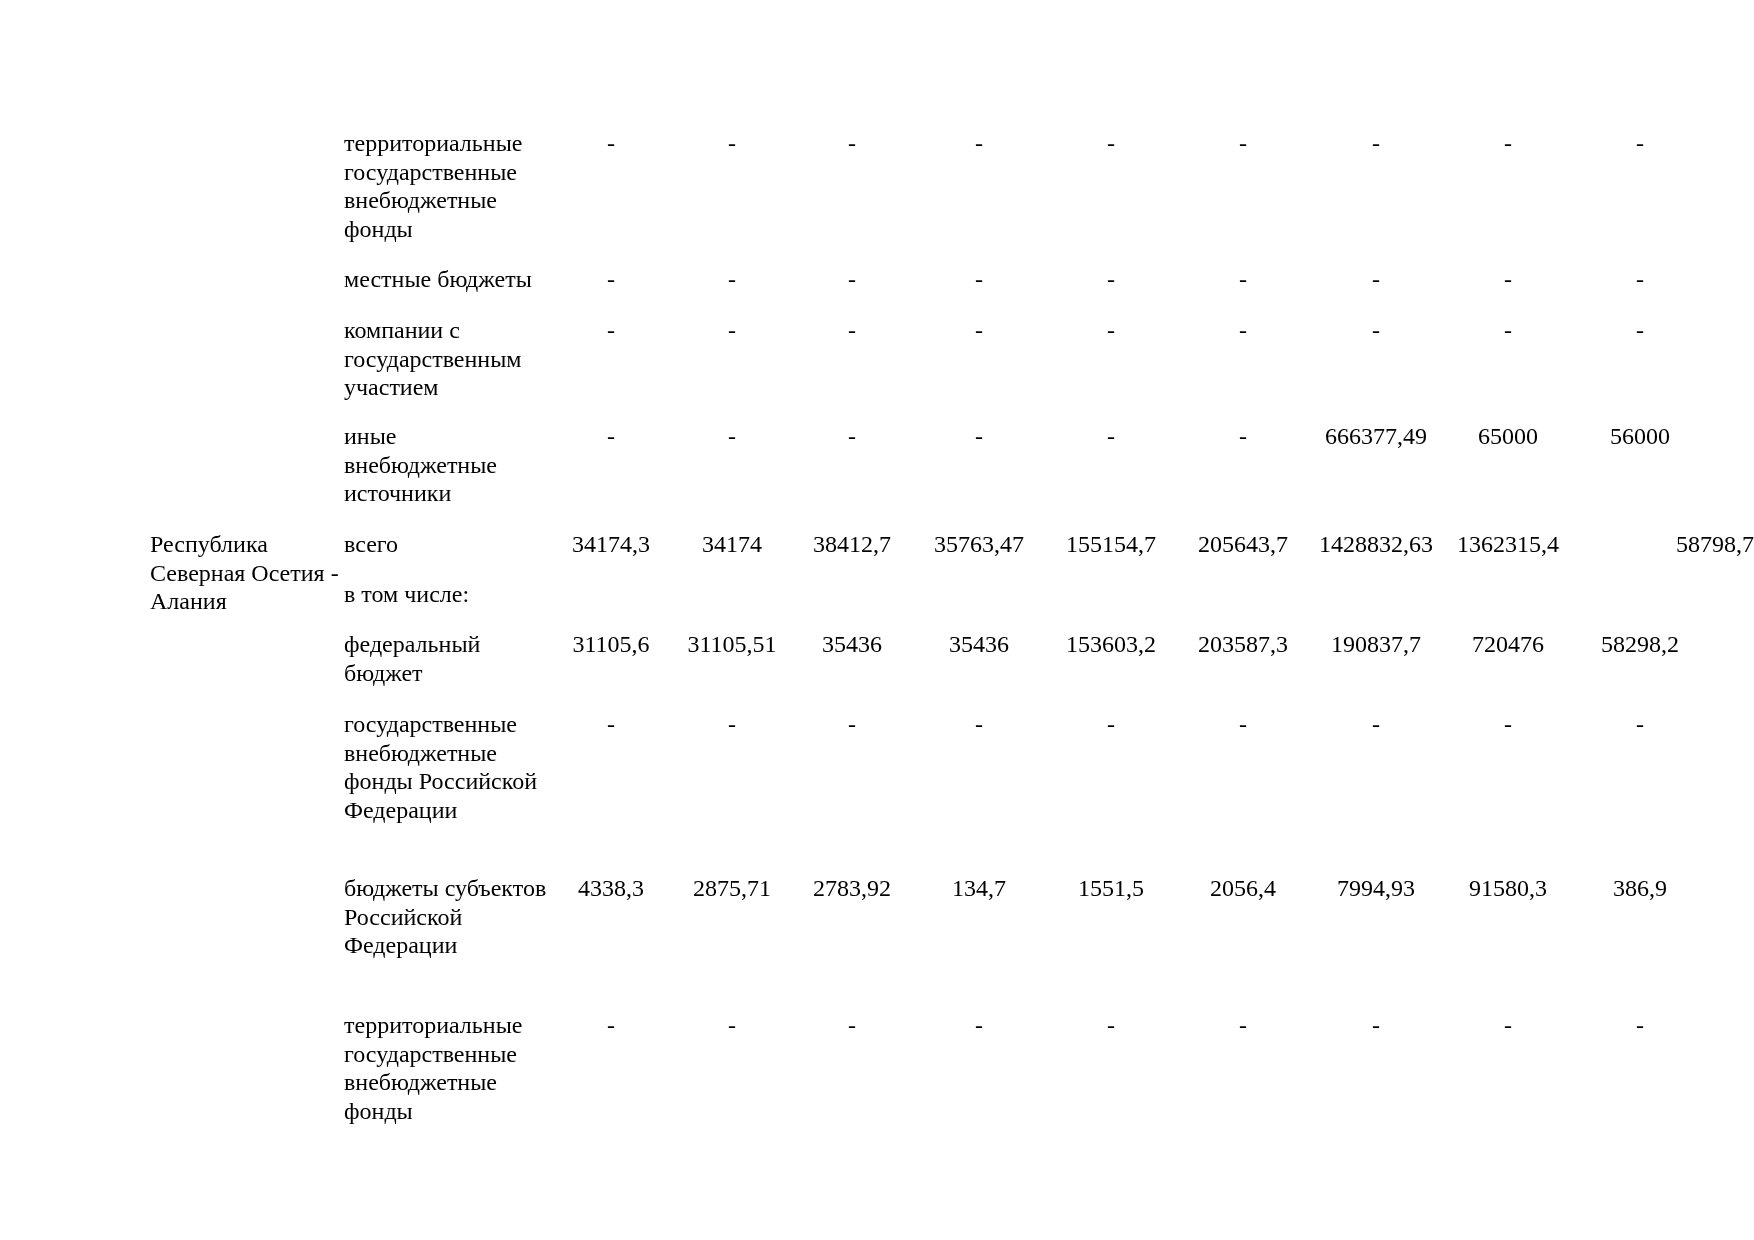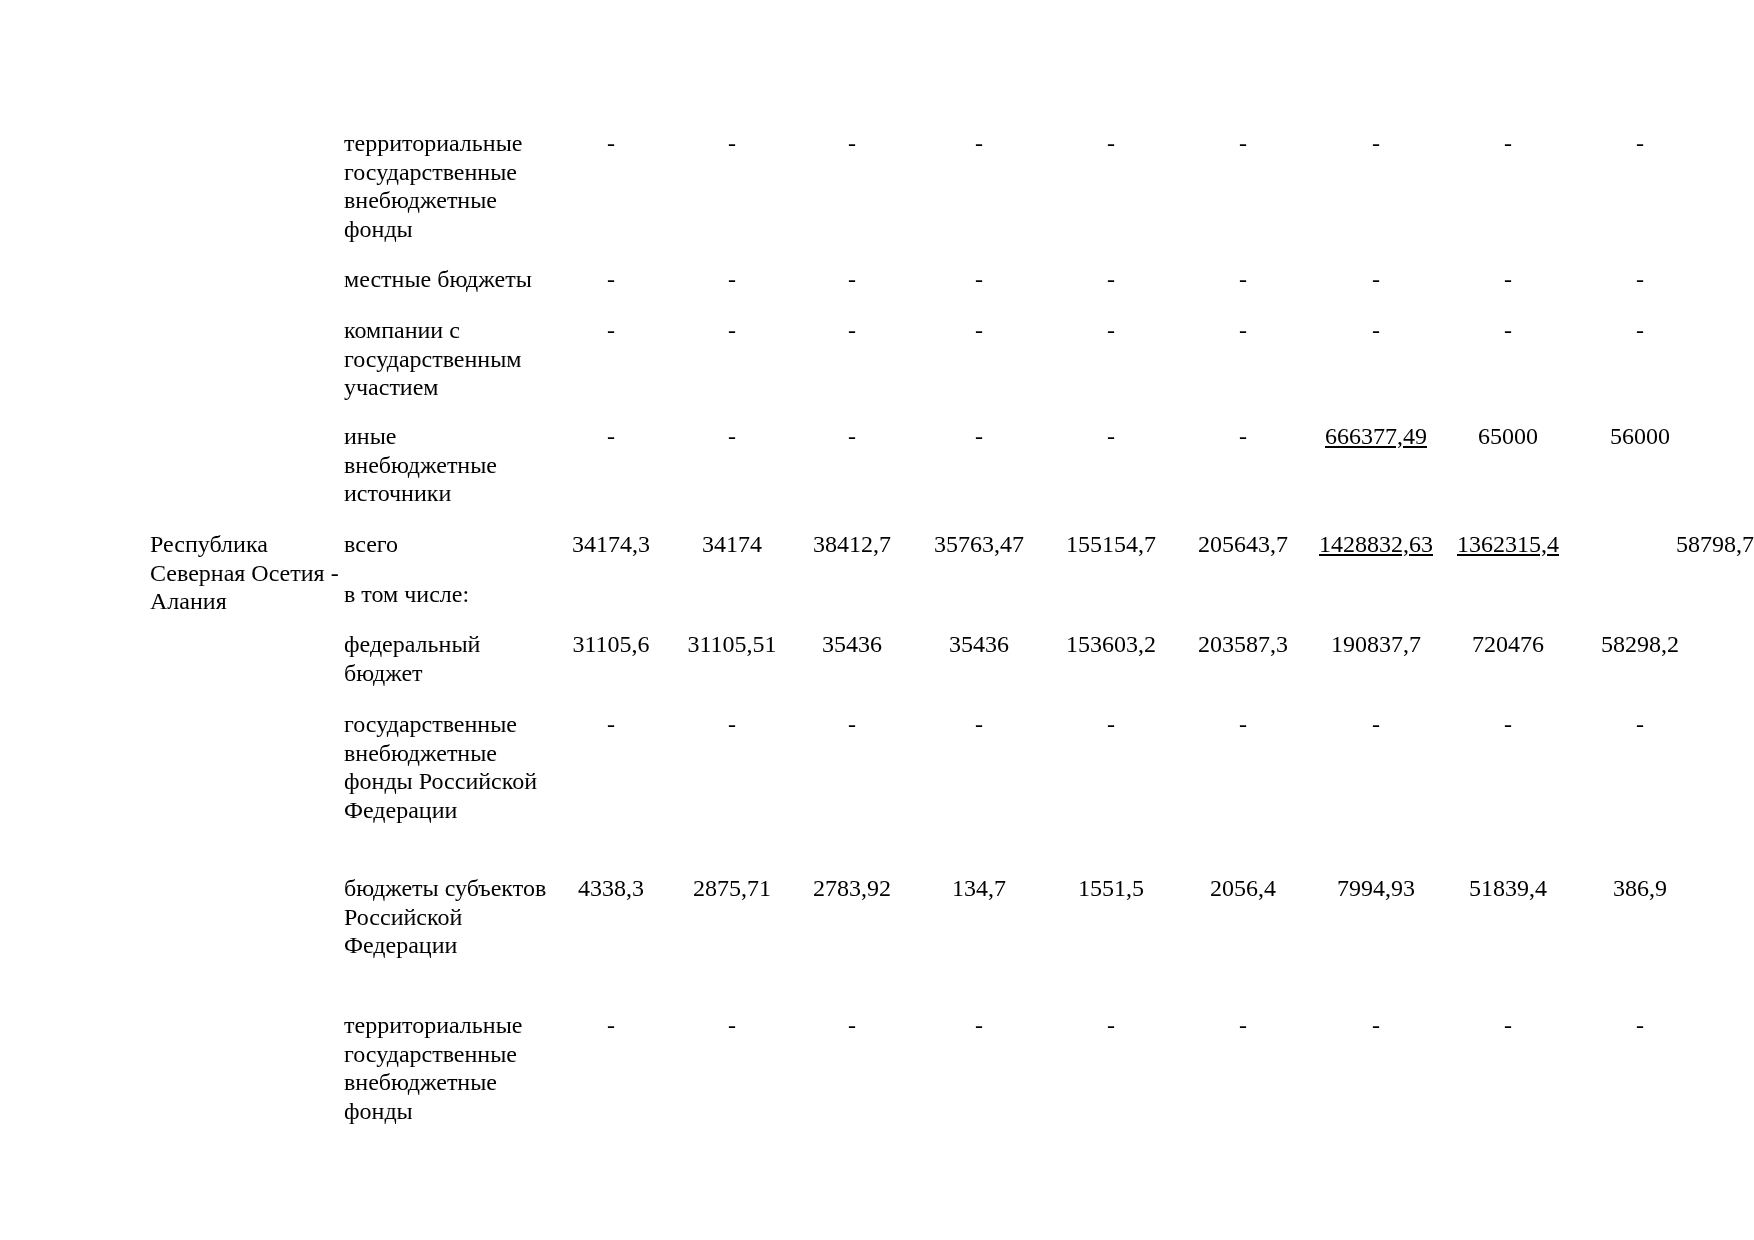"666377,49" .cell.wide { text-decoration: underline -> none }
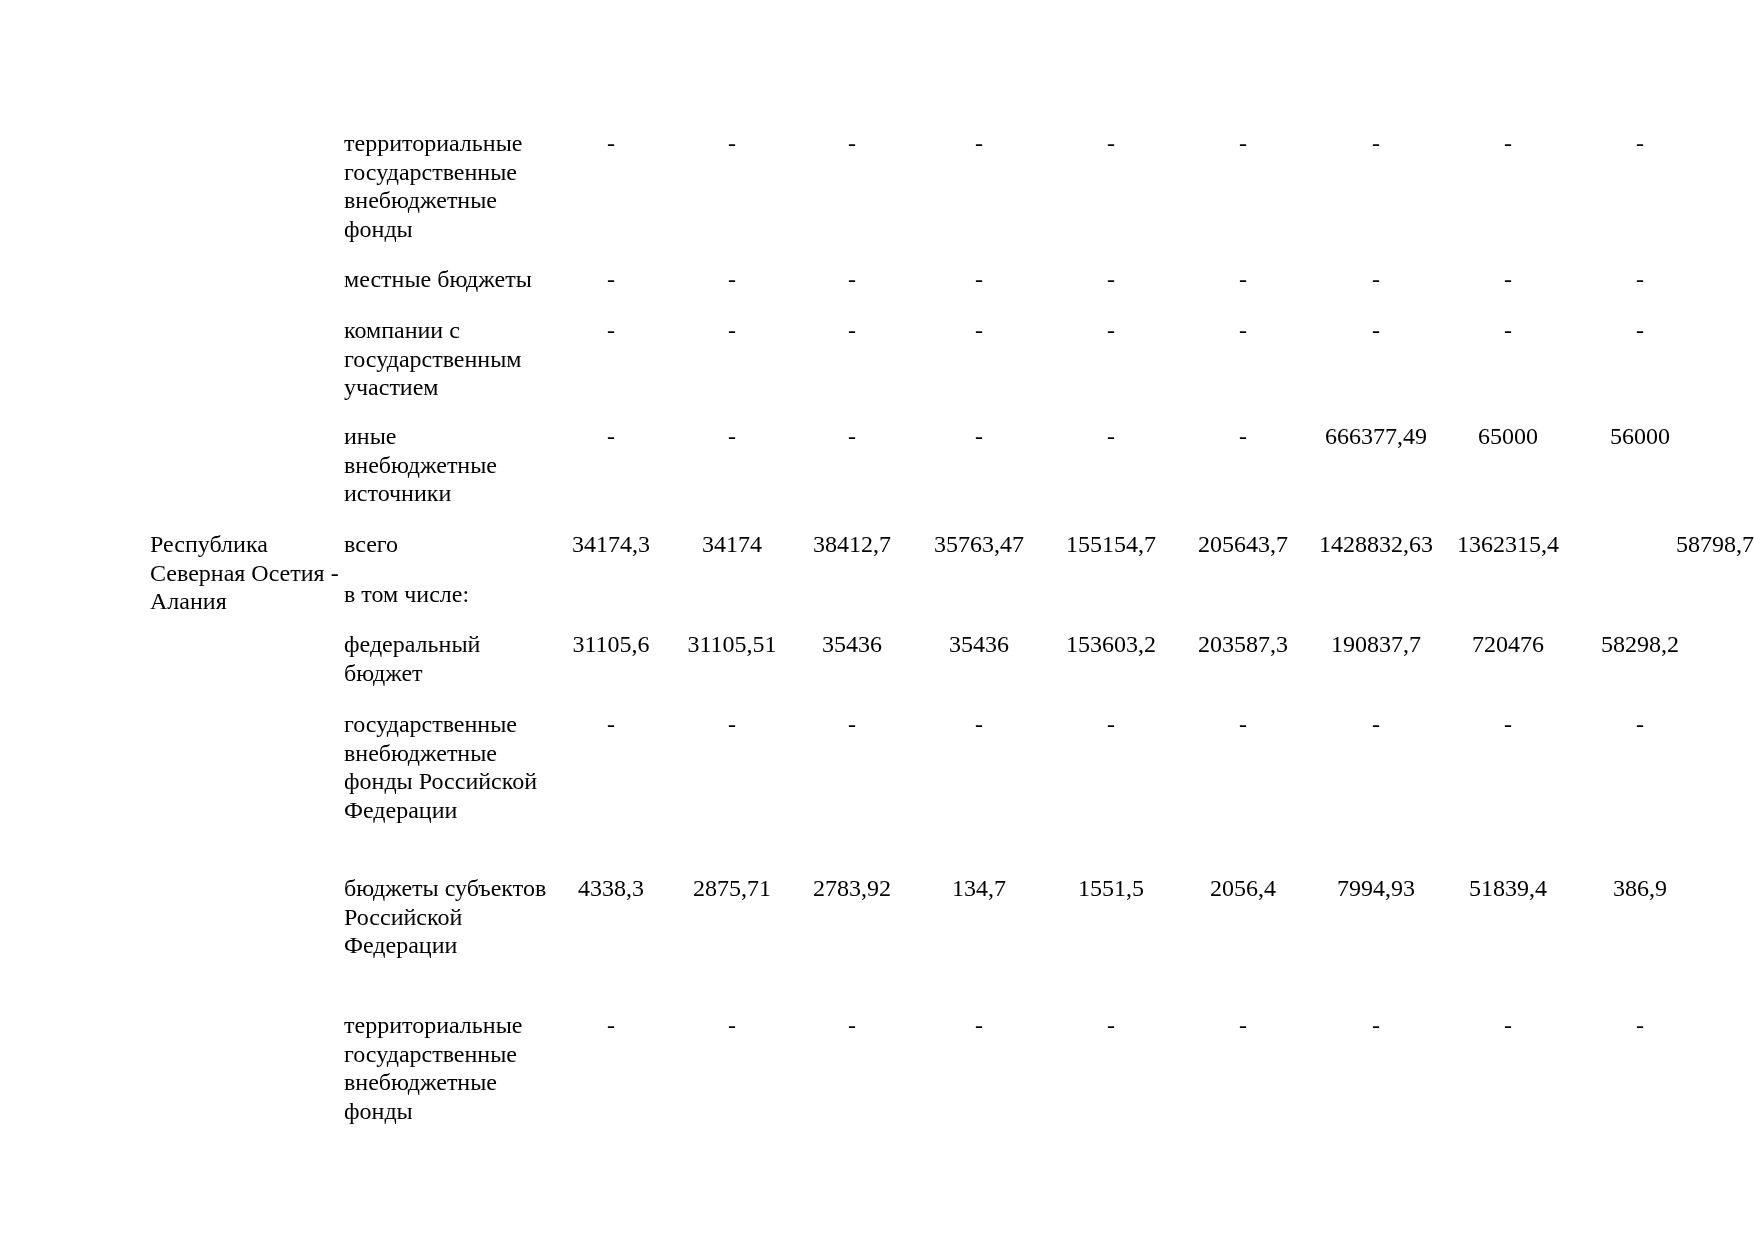"51839,4" div.cell { text: 51839,4 -> 91580,3 }
